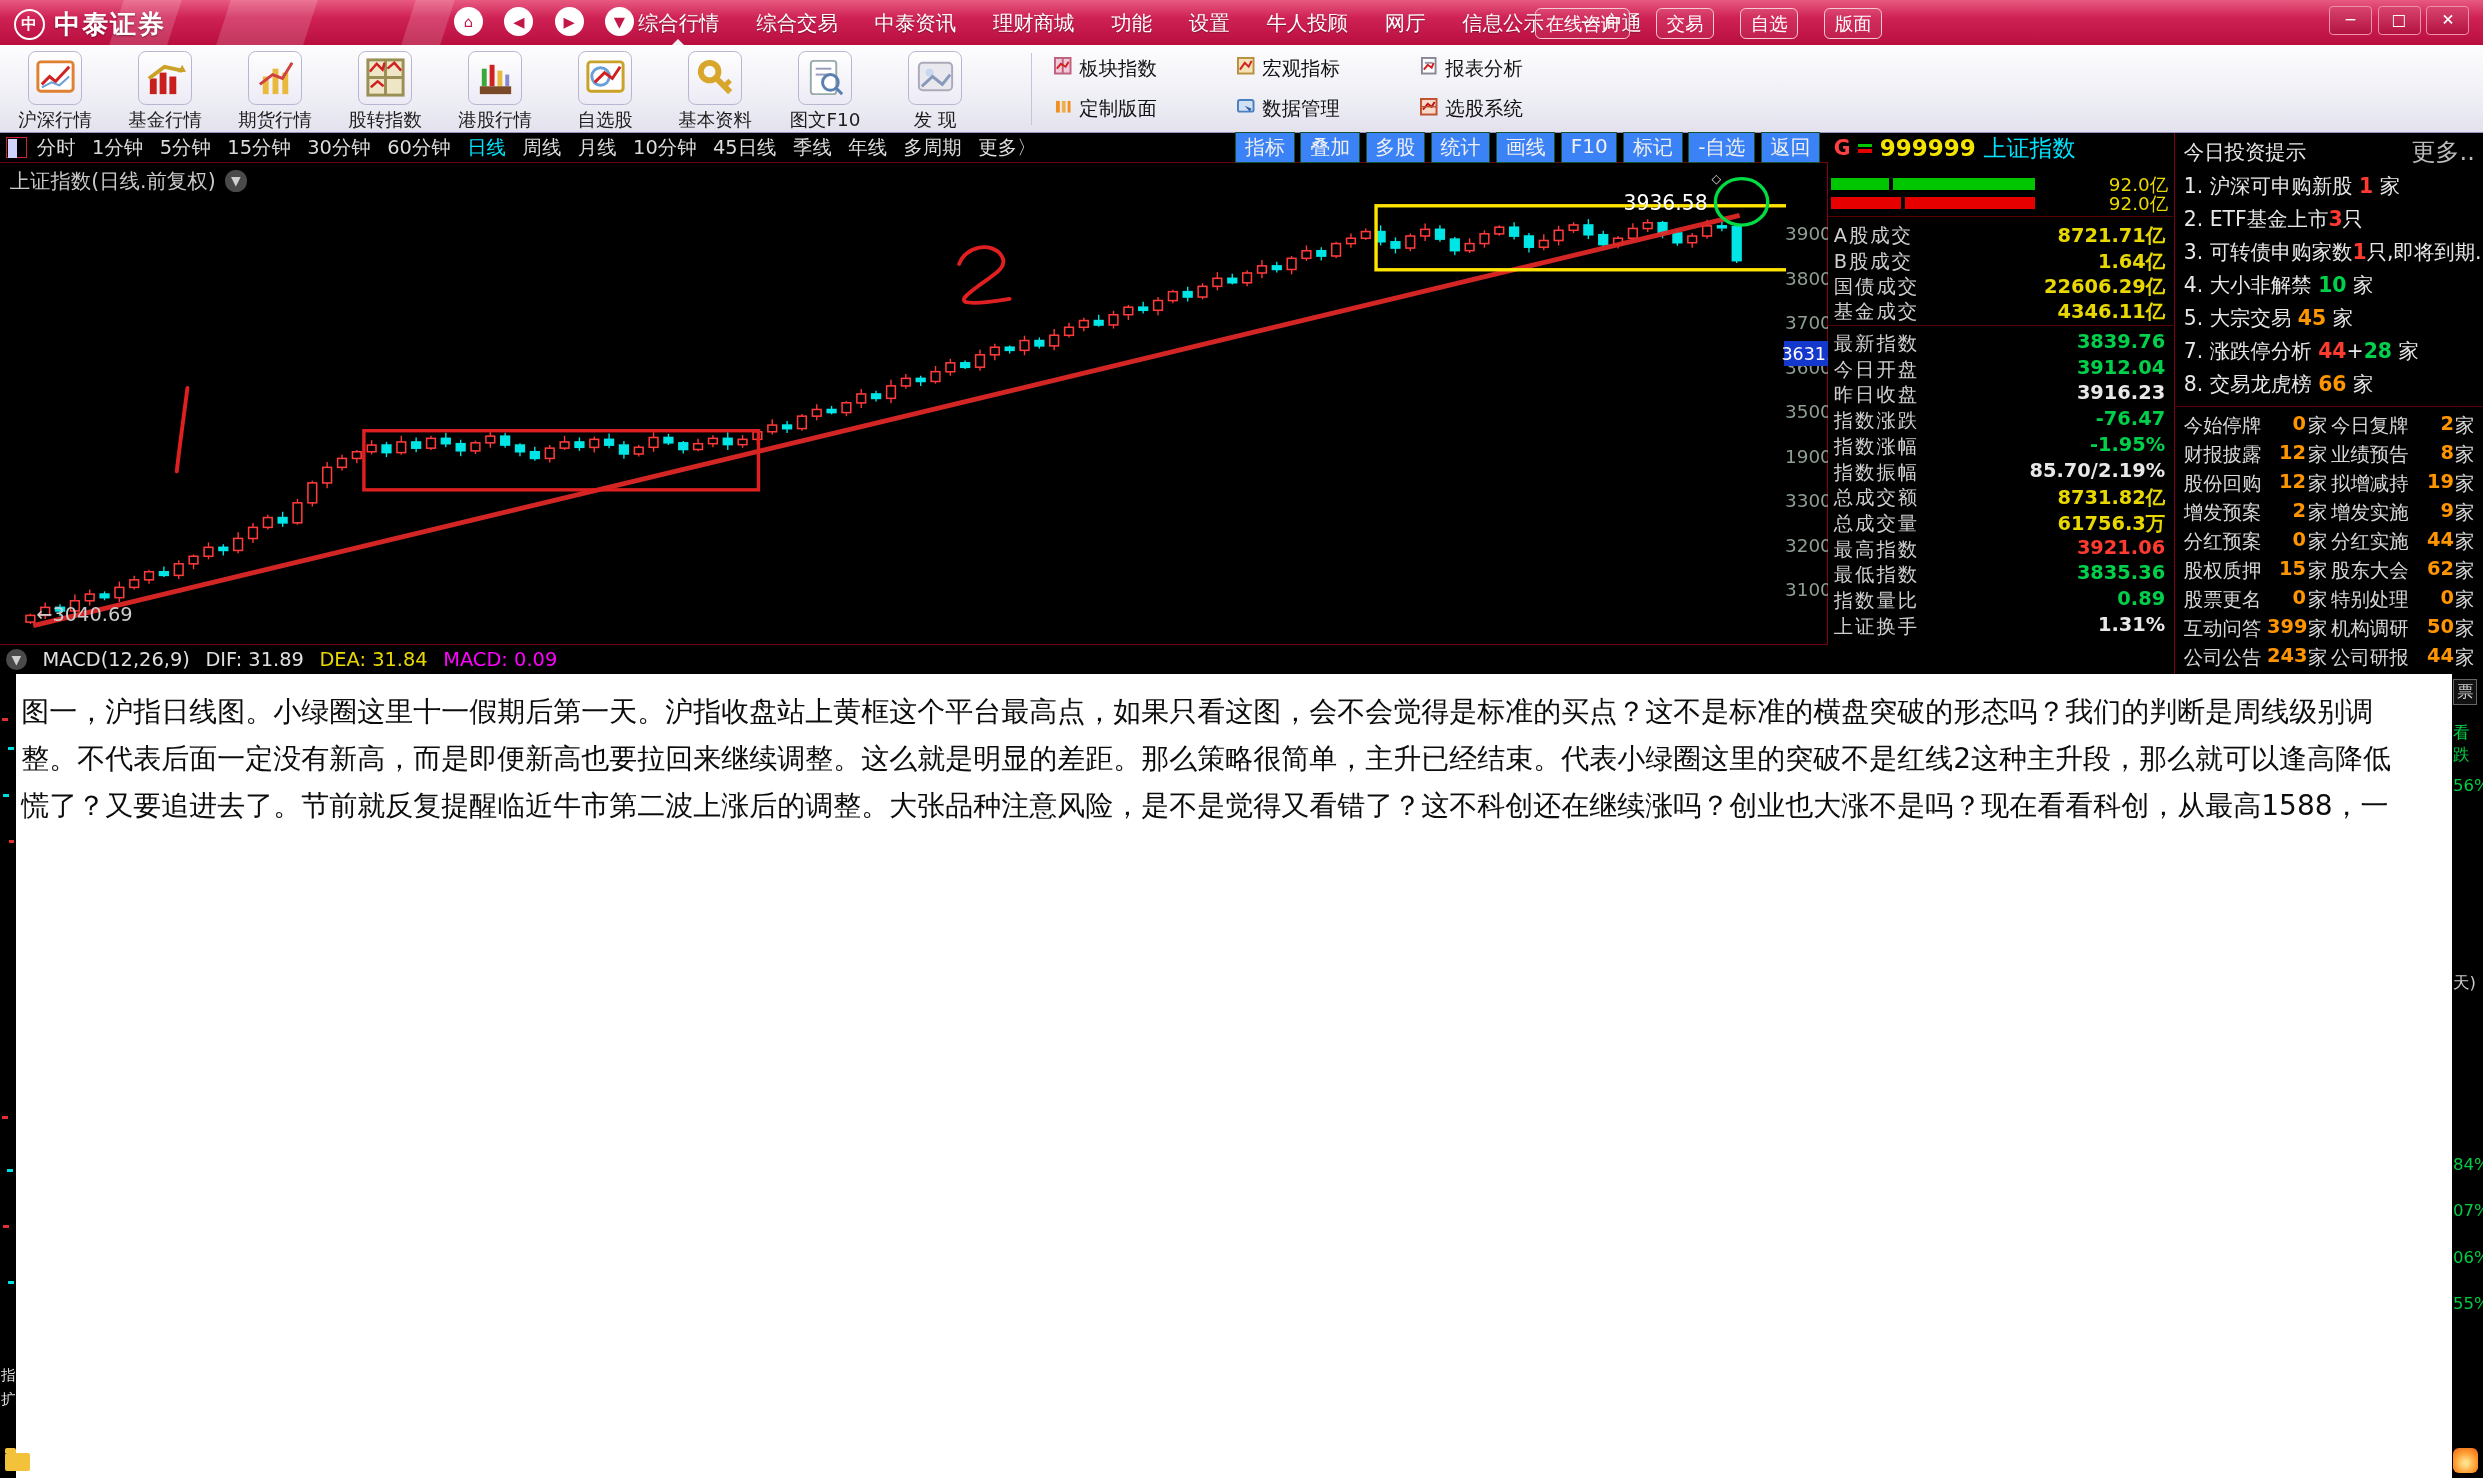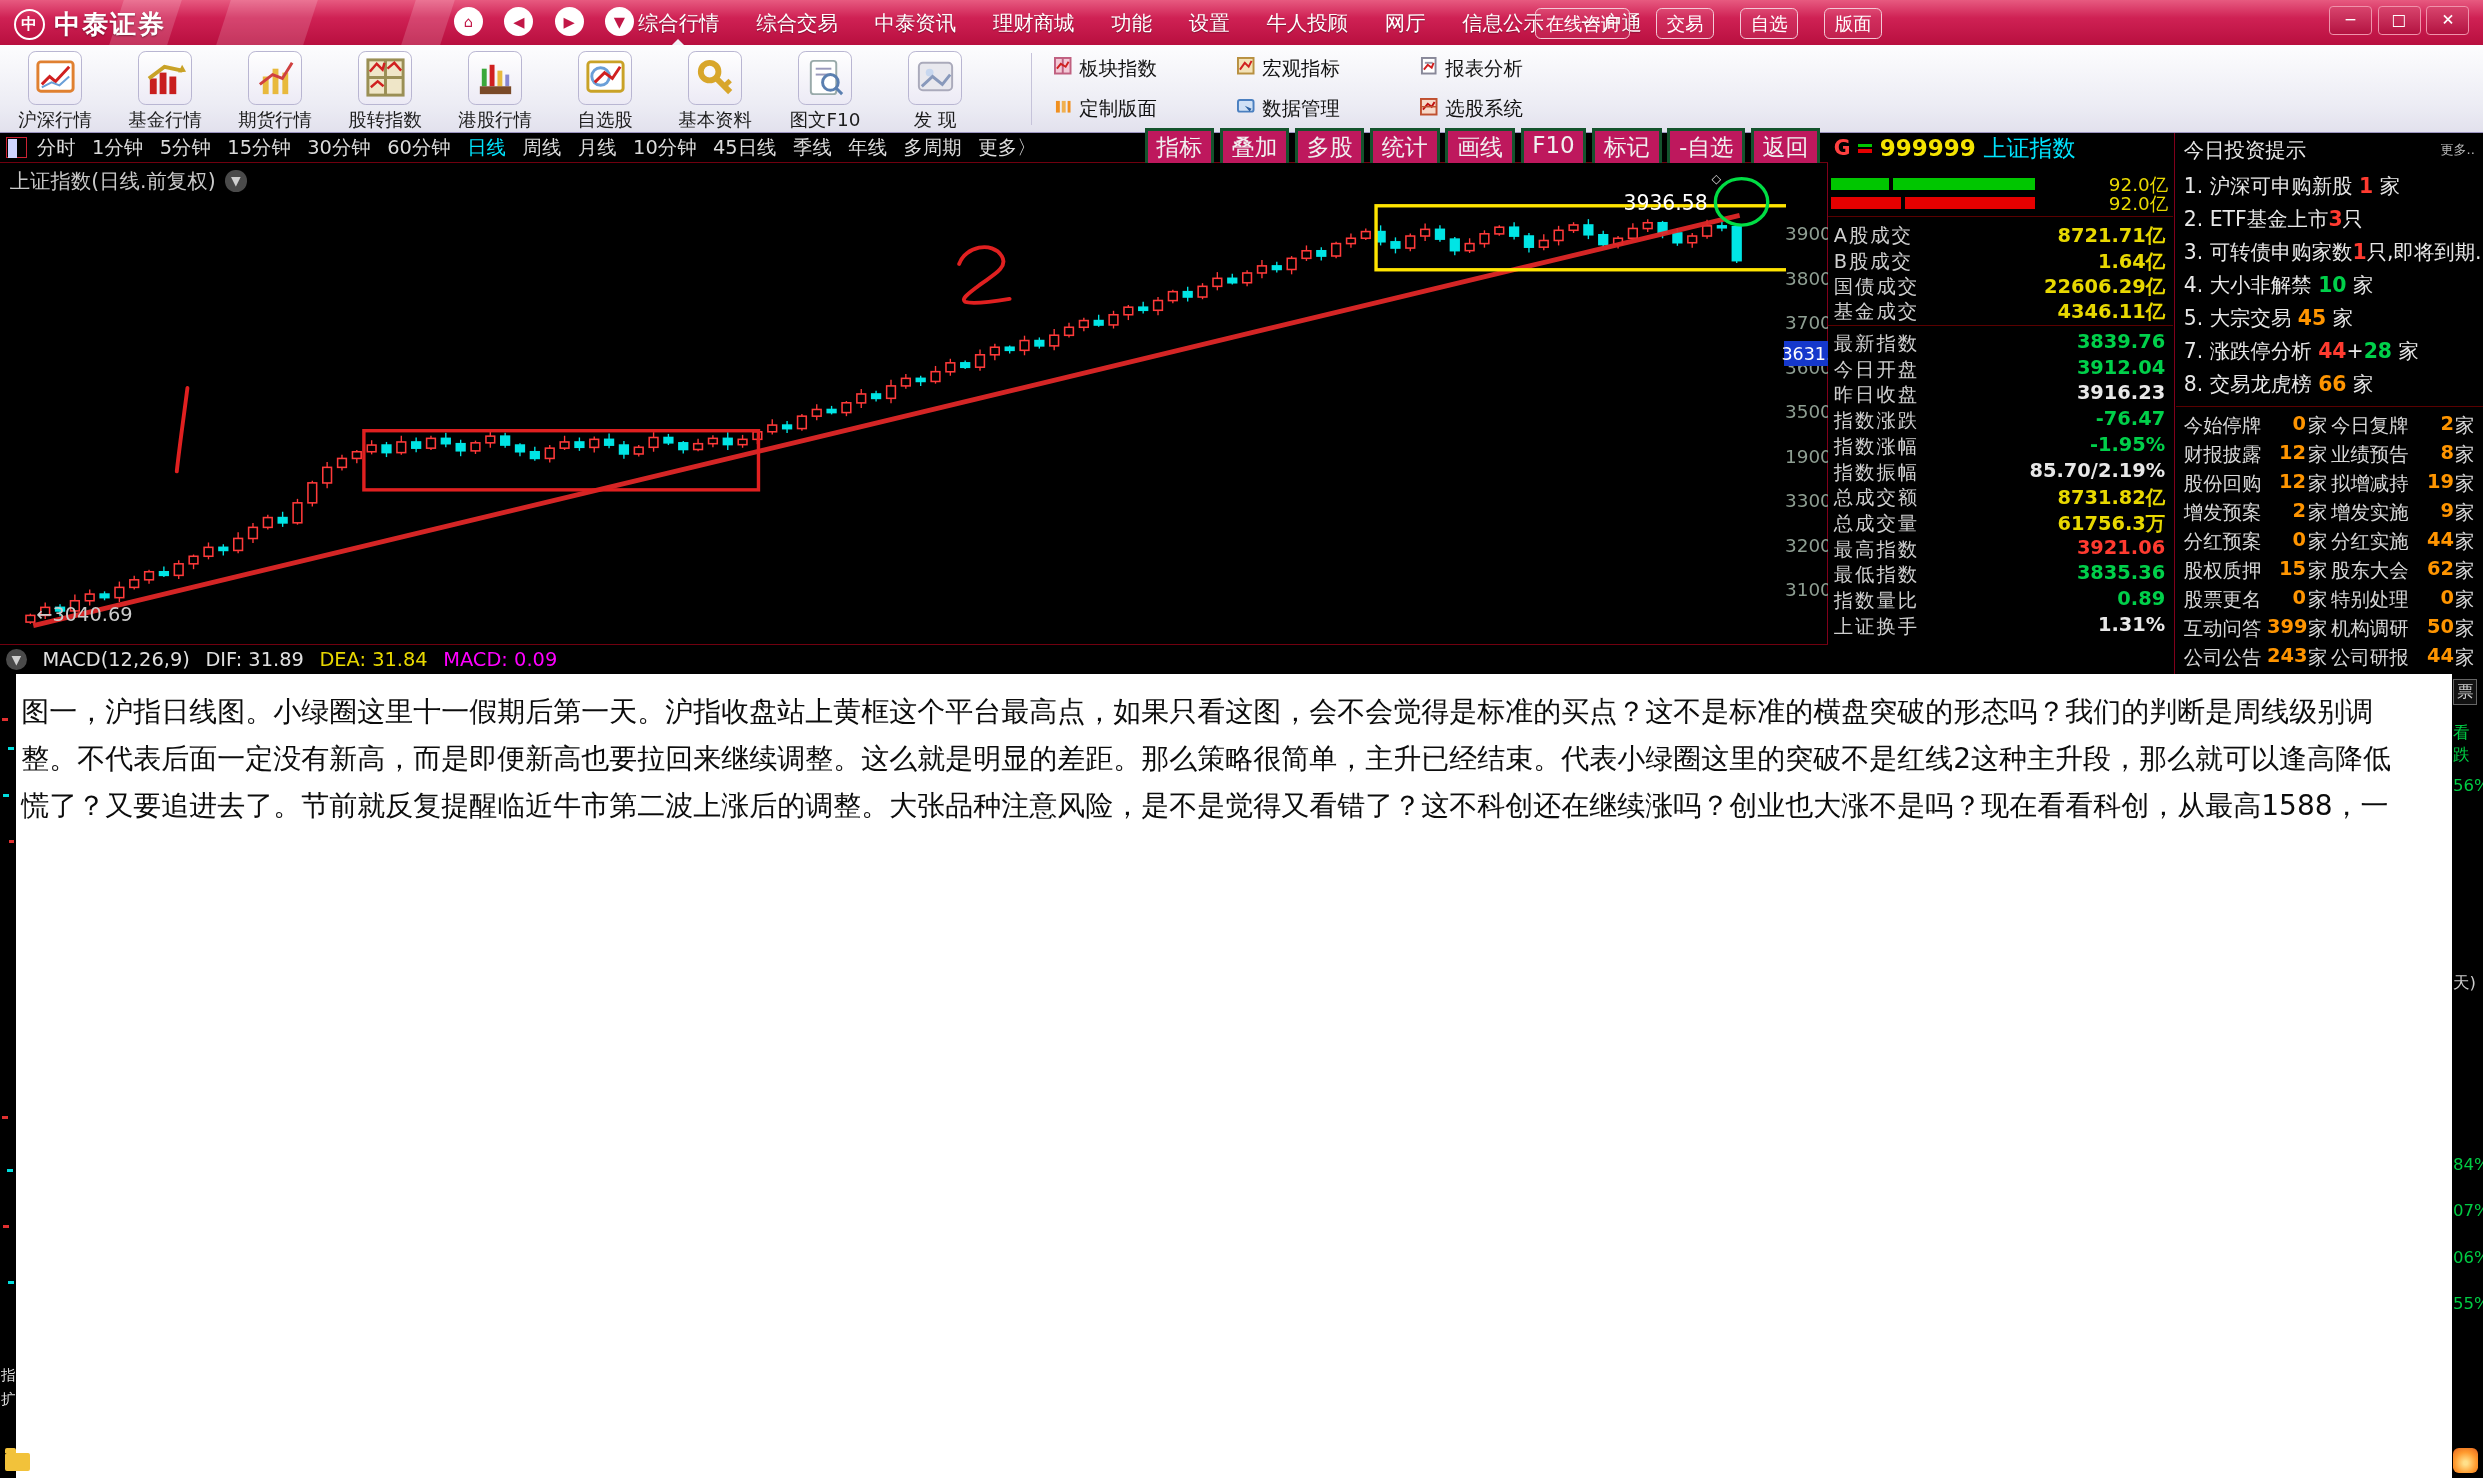"指标" .rbtn { background: #be185d -> #3b82f6; border: 3px solid #14532d -> 1px solid #14532d; font-size: 23px -> 20px }
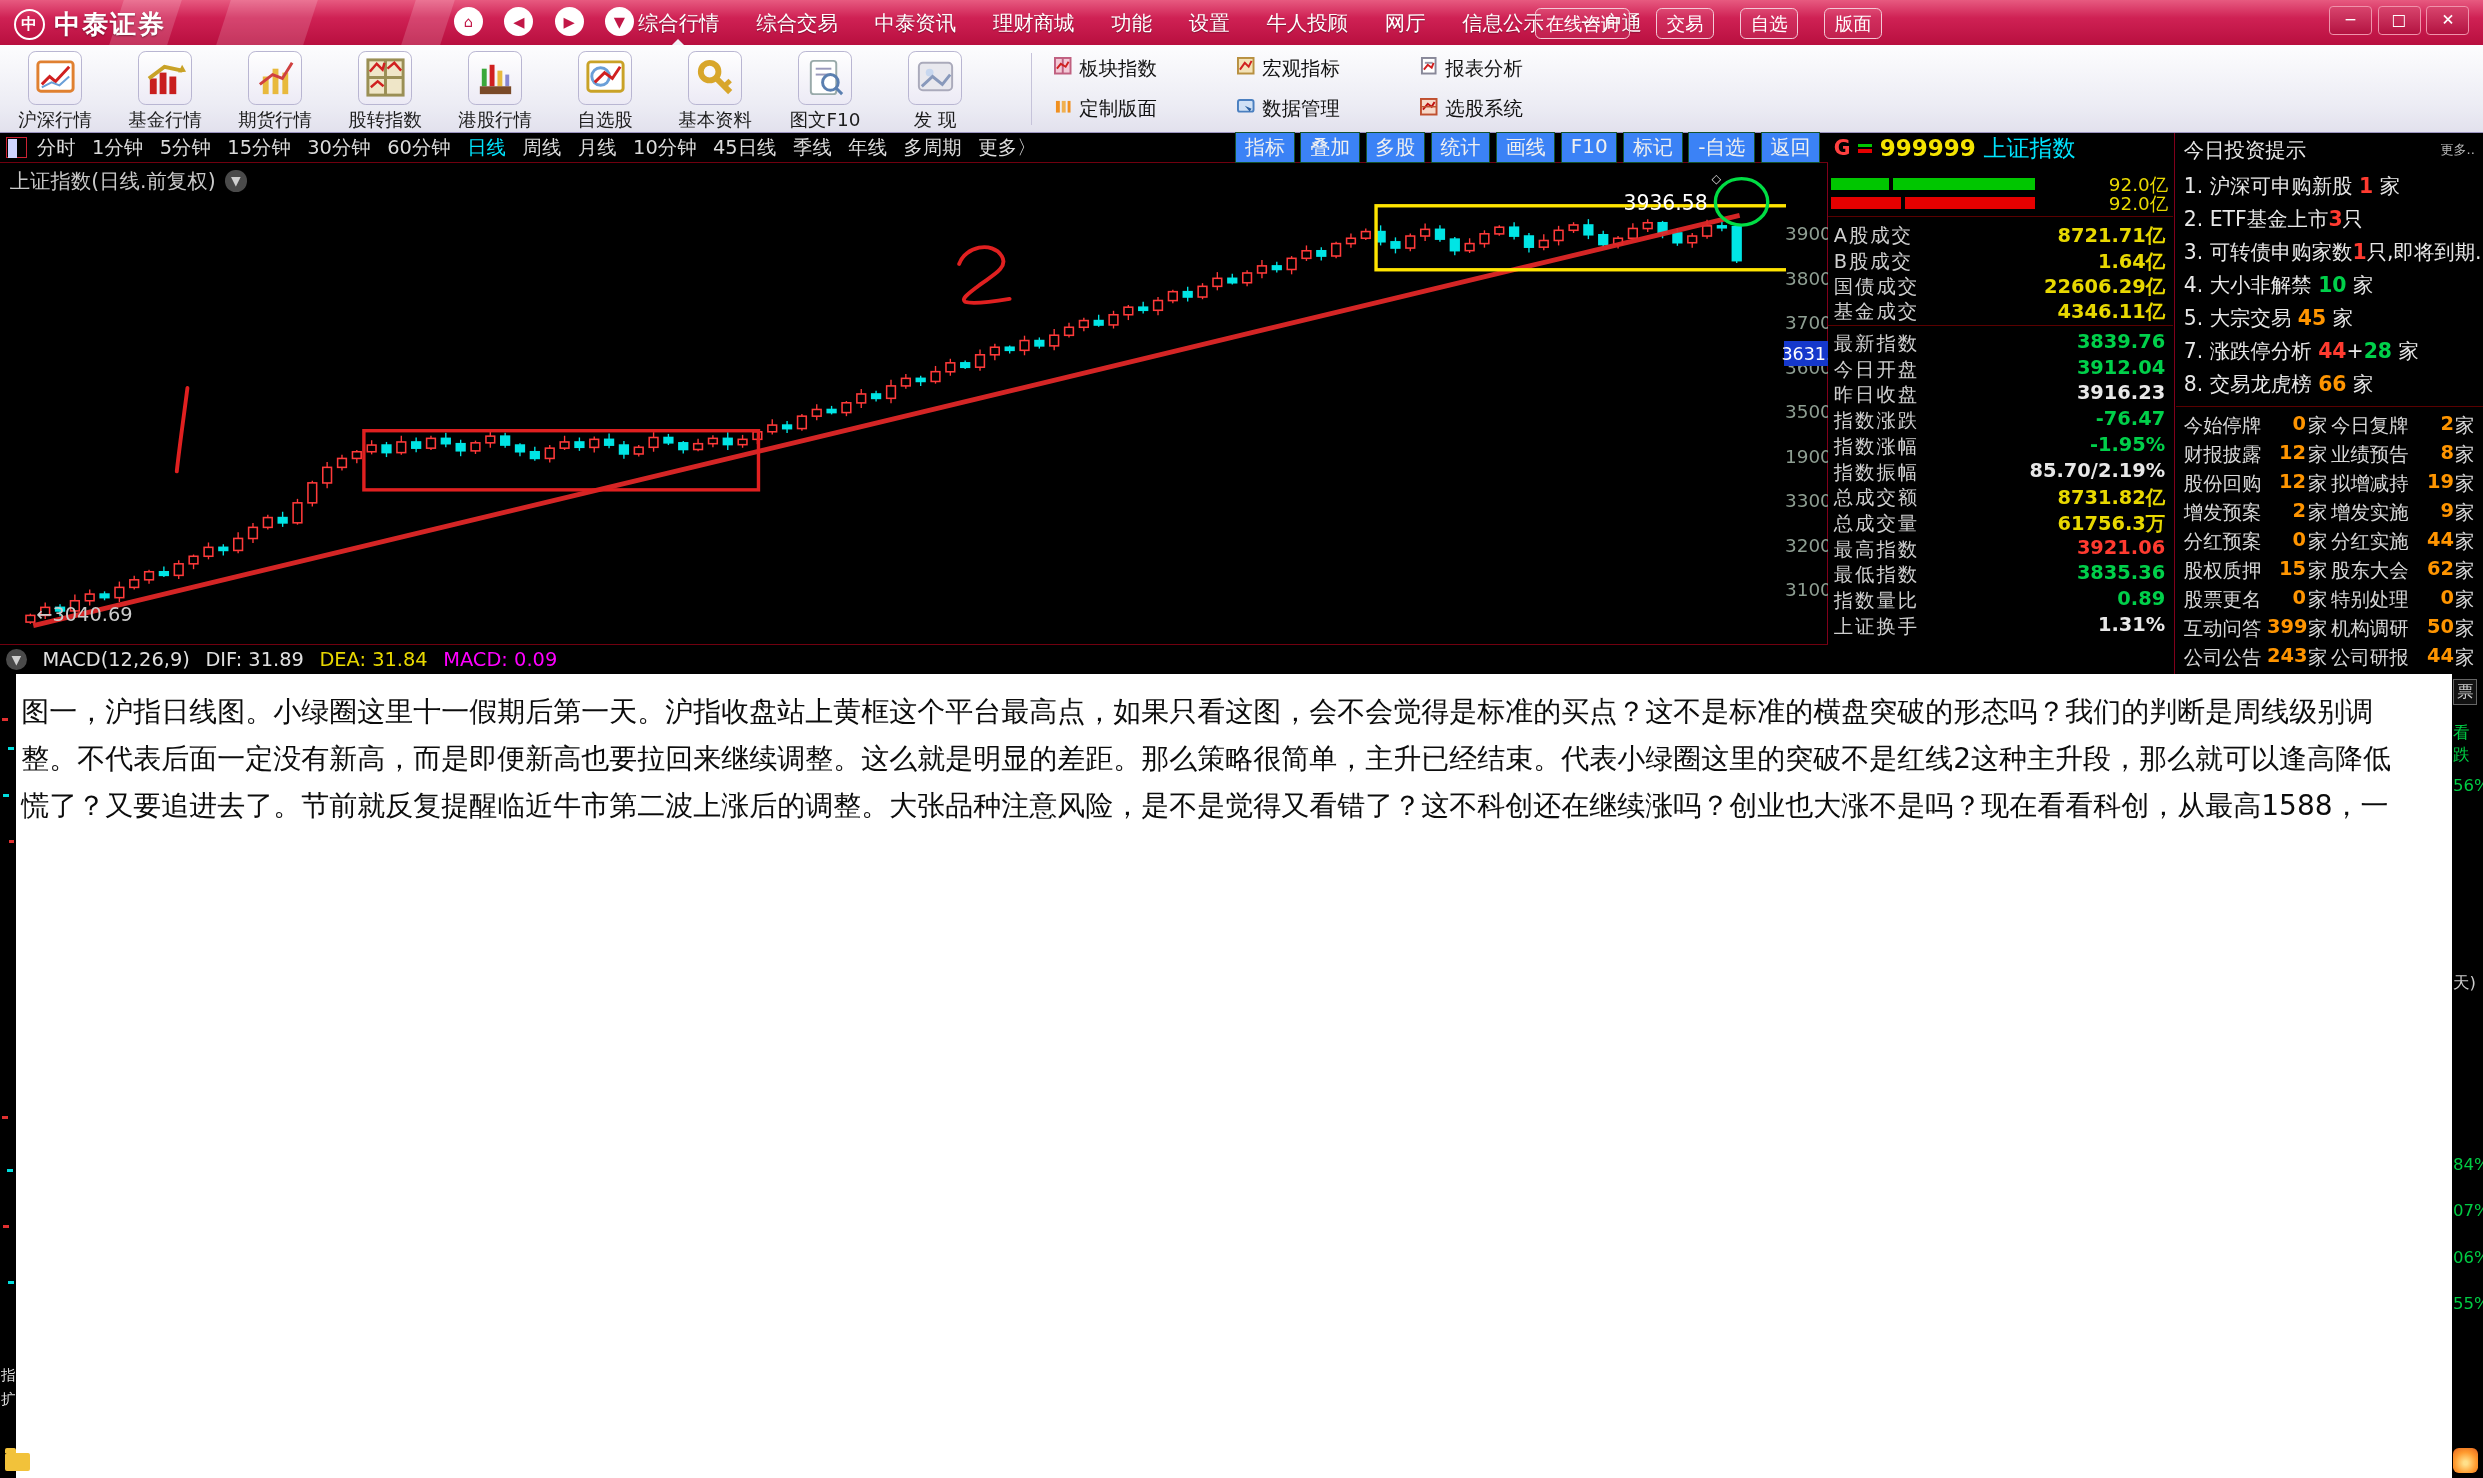"更多.." .tips-more { font-size: 13px -> 24px }
